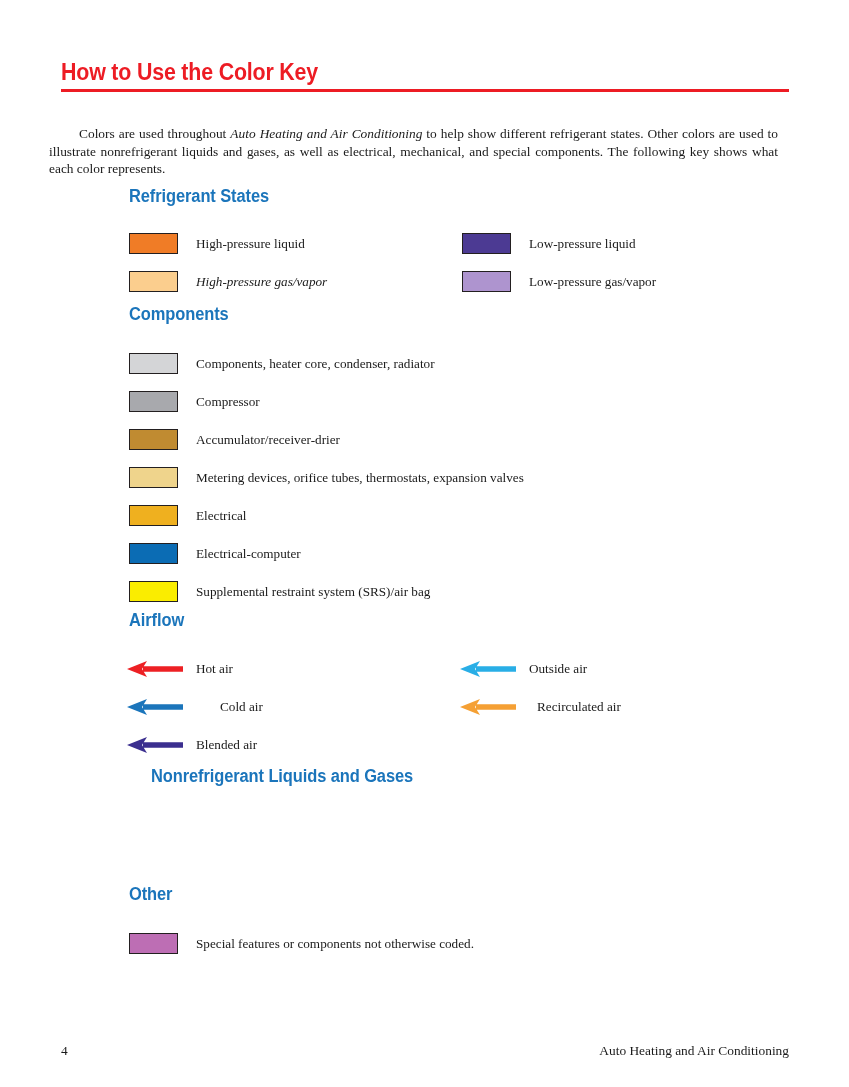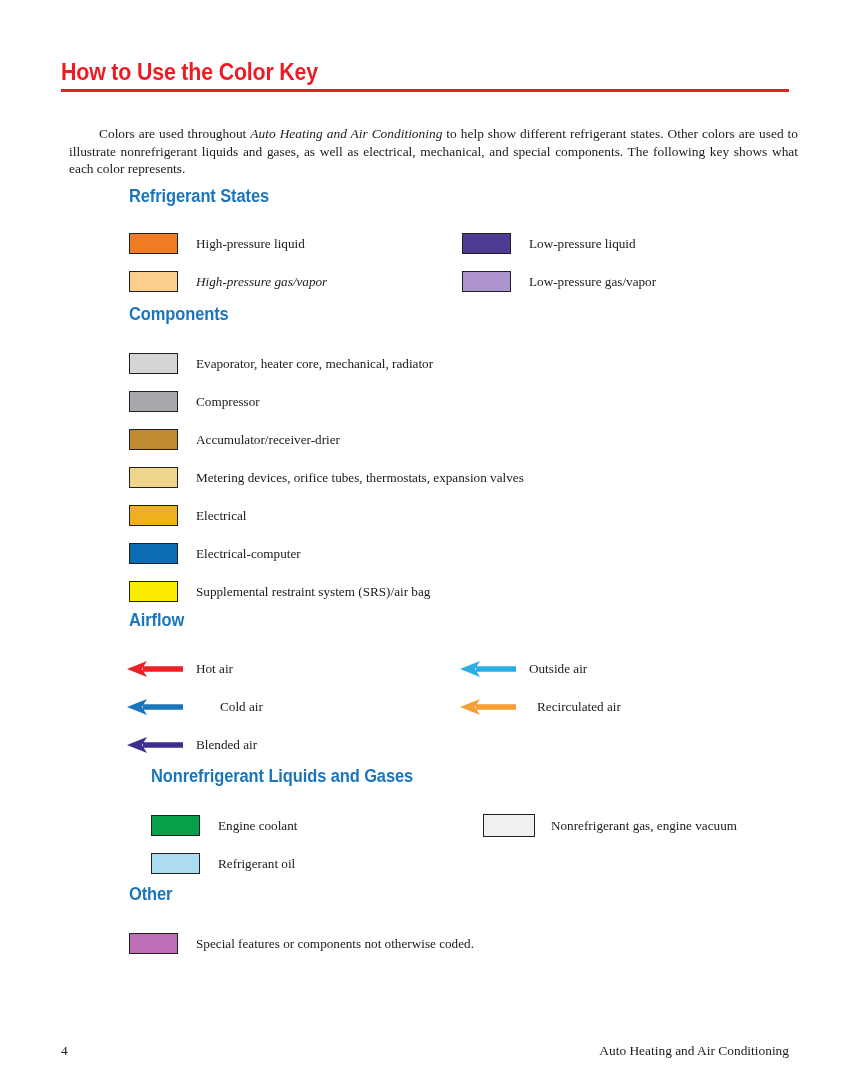"Colors are used throughout Auto" .intro { left: 69px -> 49px }
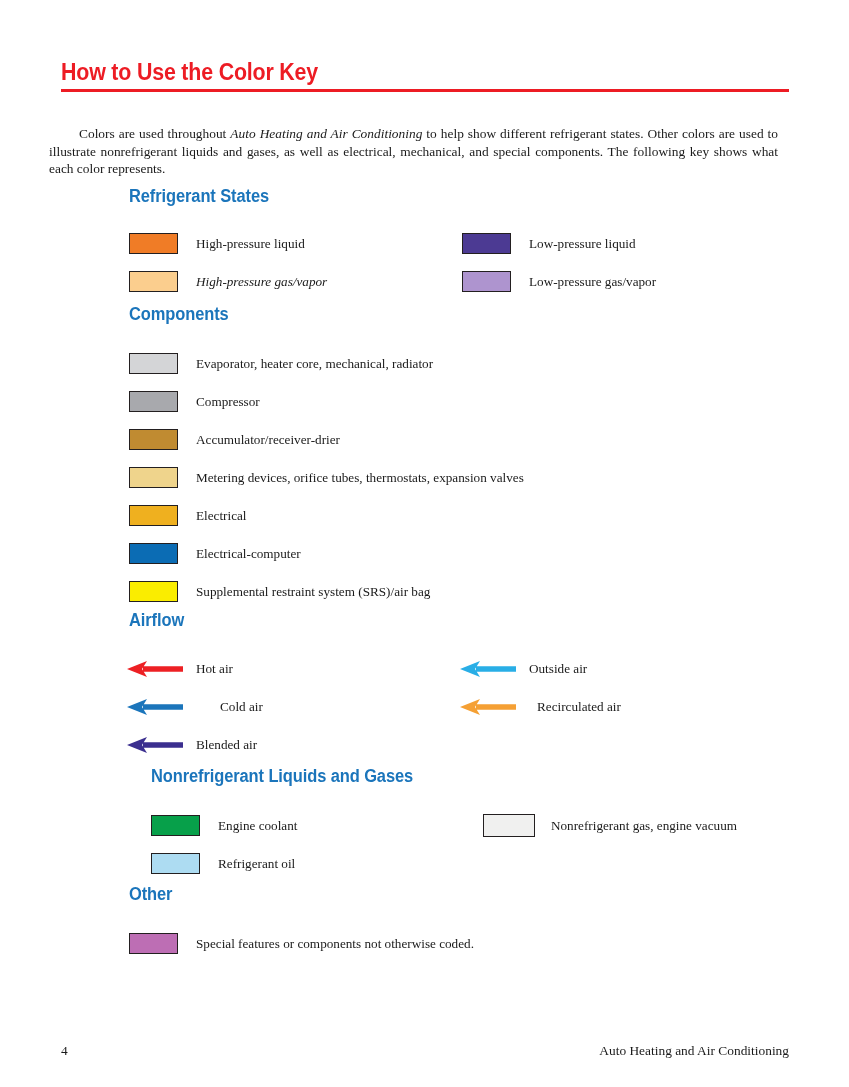"Evaporator, heater core, mechanical," span.label { text: Evaporator, heater core, mechanical -> Components, heater core, condenser }
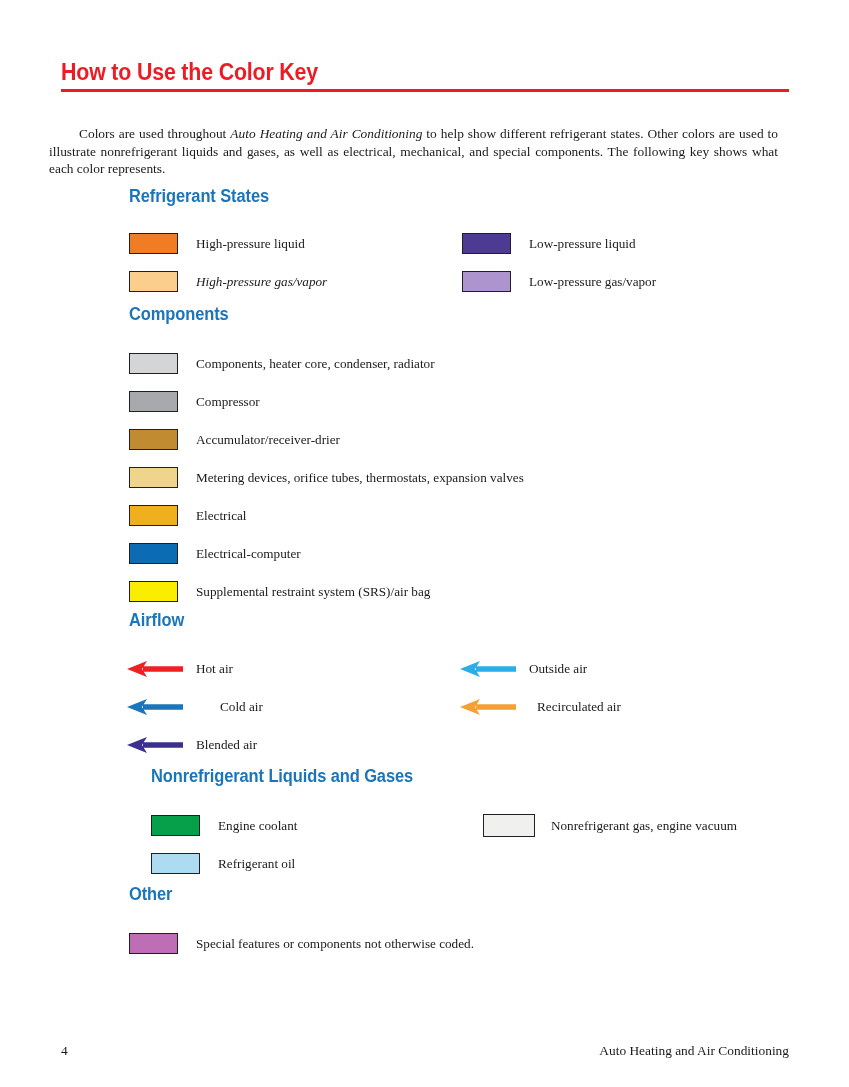"Engine coolant" div.rows { html: <div> <div> <div></div> <span>Engine coolant</span> </div> <div> <div></div> <span>Nonrefrigerant gas, engine vacuum</span> </div> <div> <div></div> <span>Refrigerant oil</span> </div> </div> -> none }
